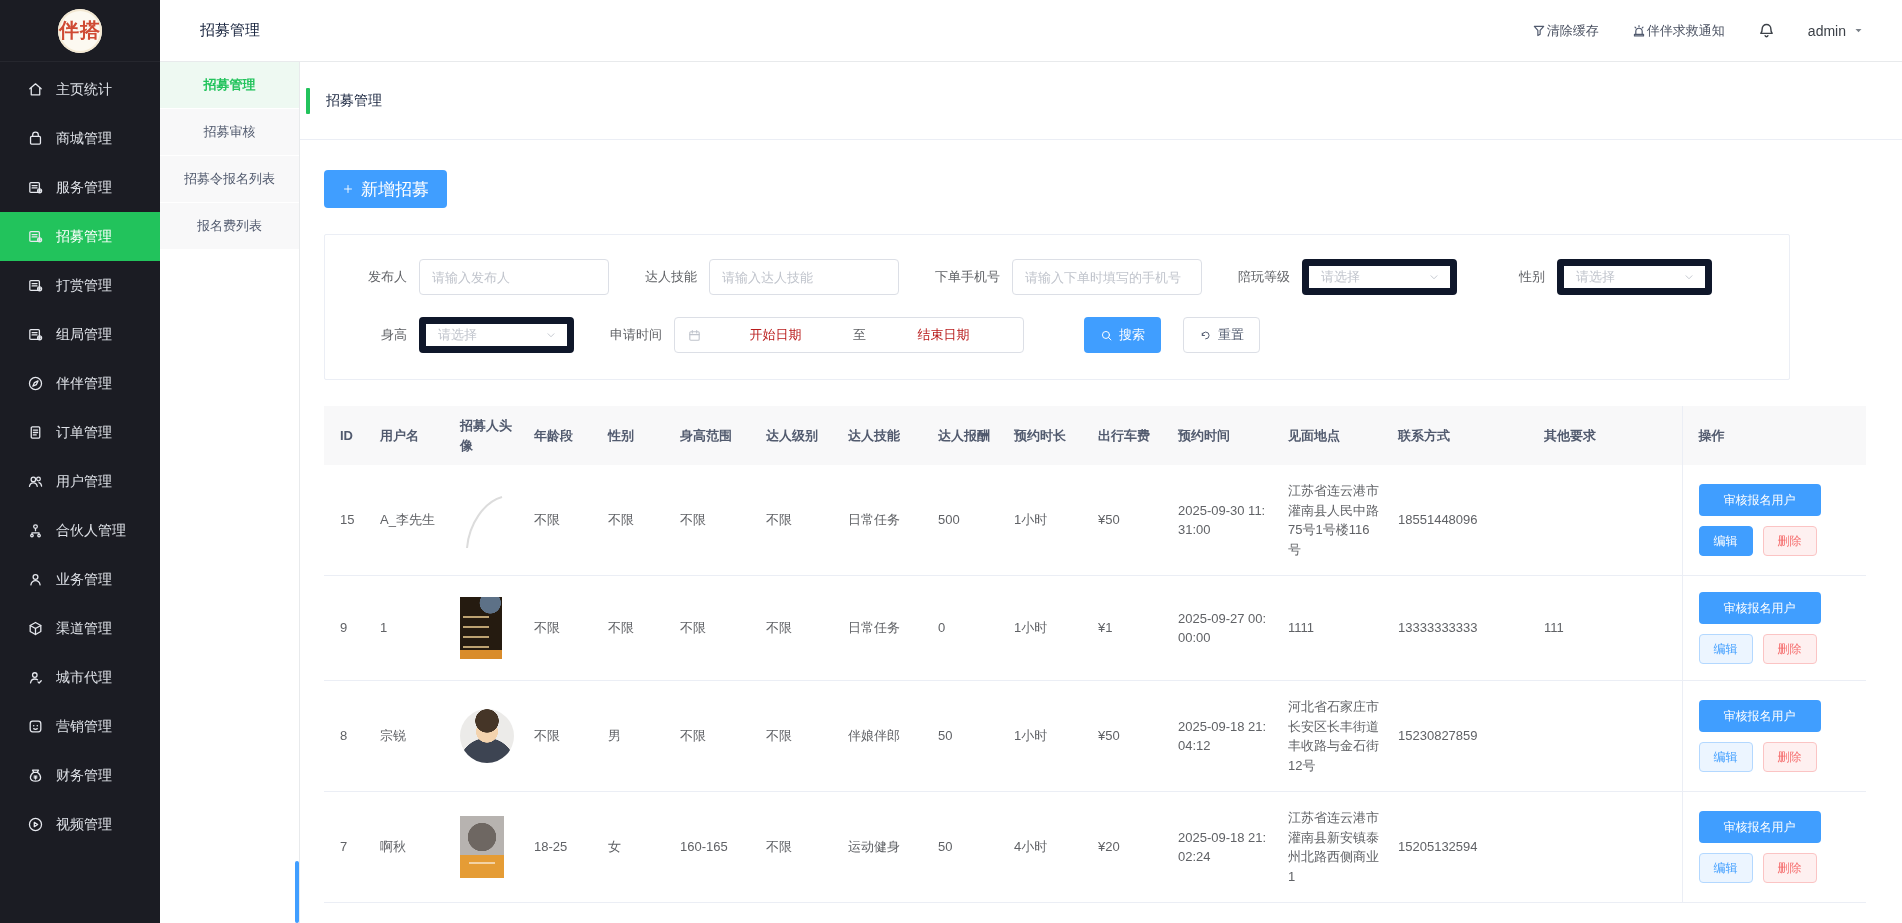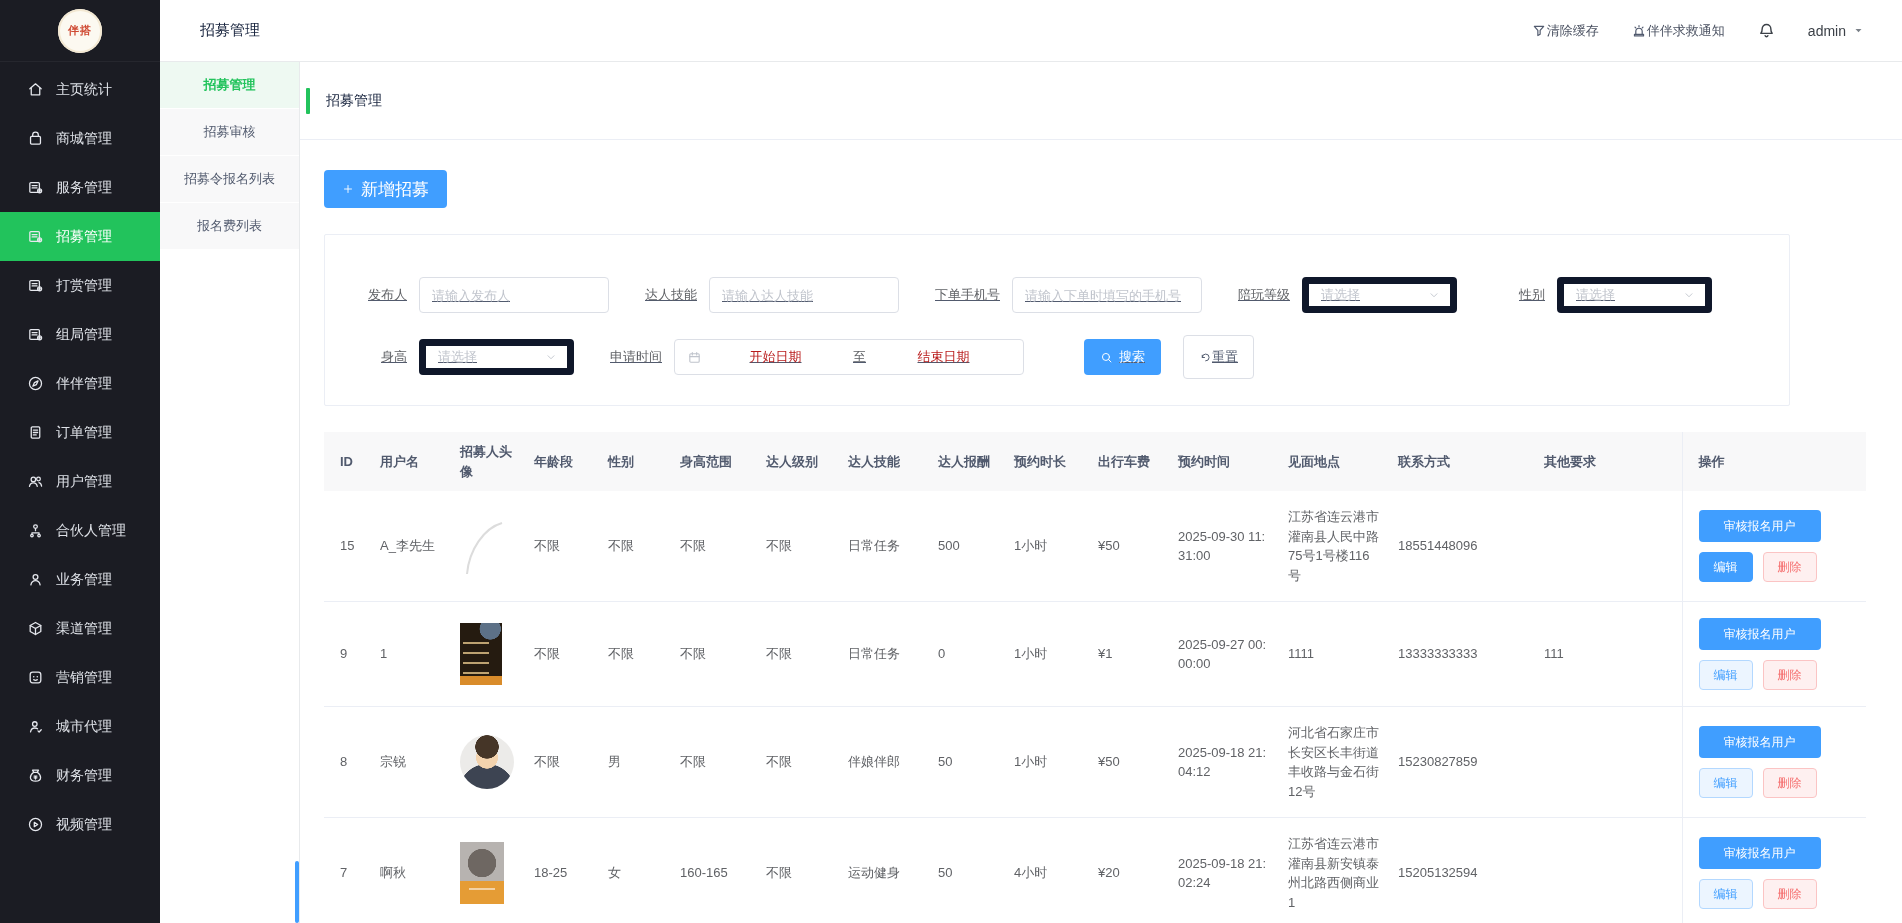"伴搭" .logo-circle { font-size: 11px -> 20px }
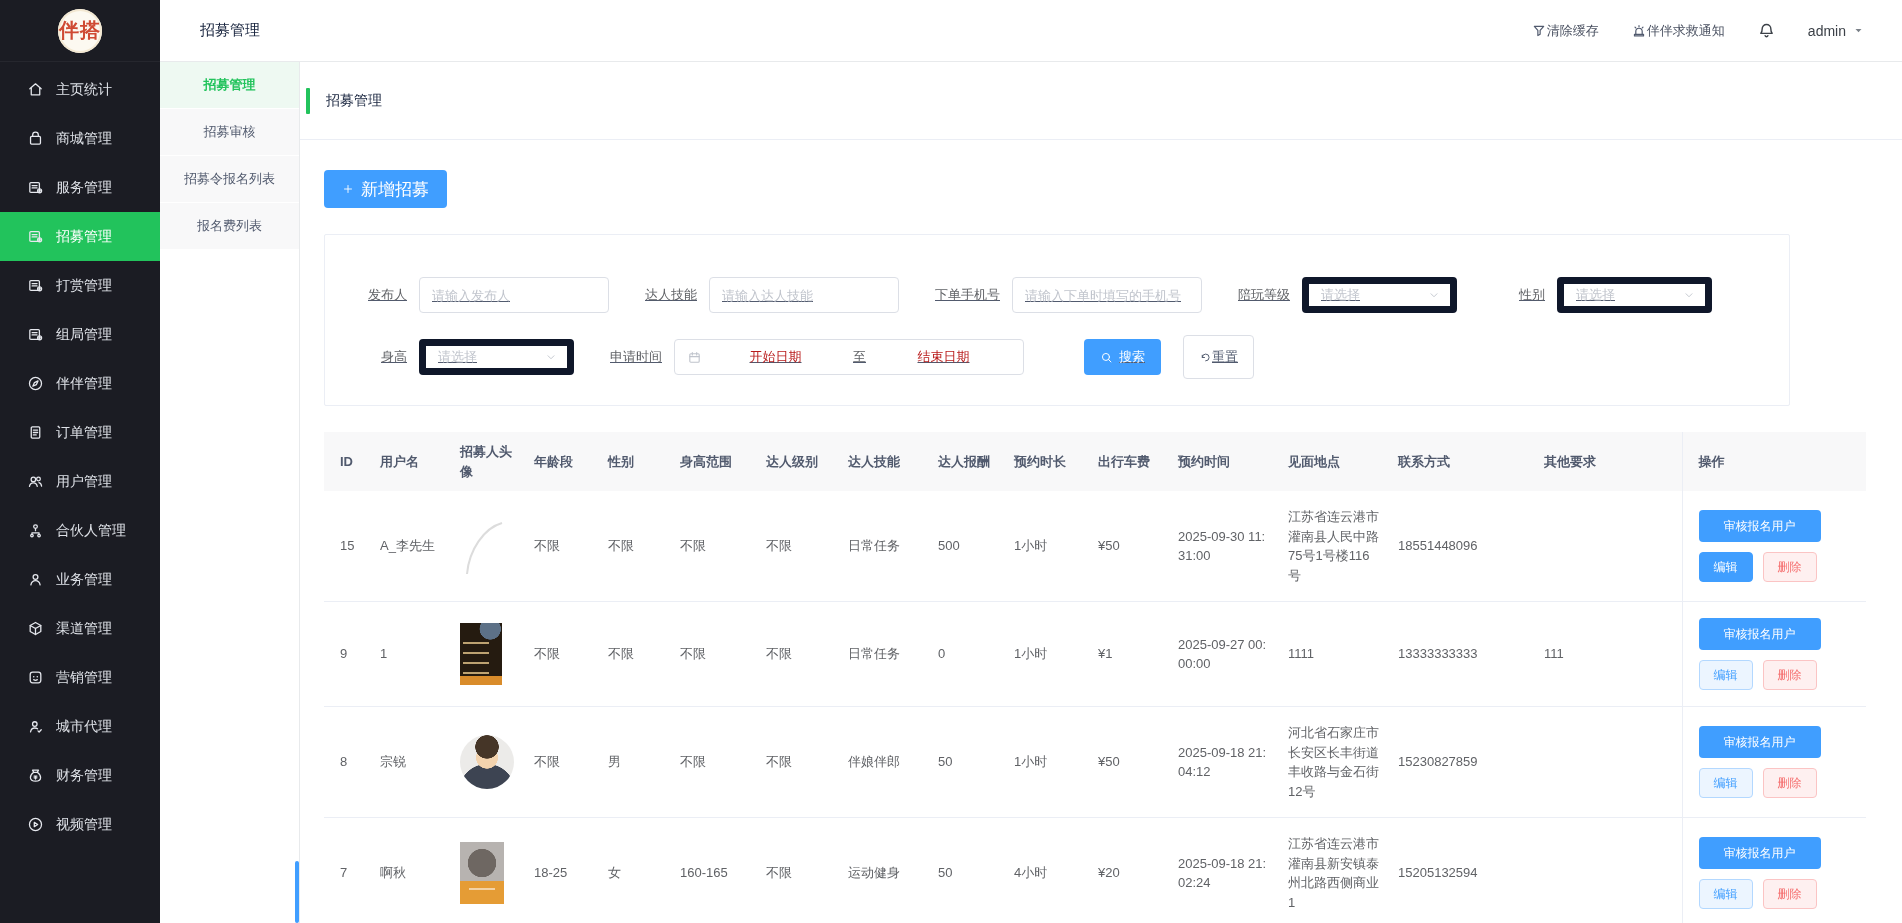"发布人" .filter-card { padding: 42px 0 26px 30px -> 24px 0 26px 30px; text-decoration: underline -> none }
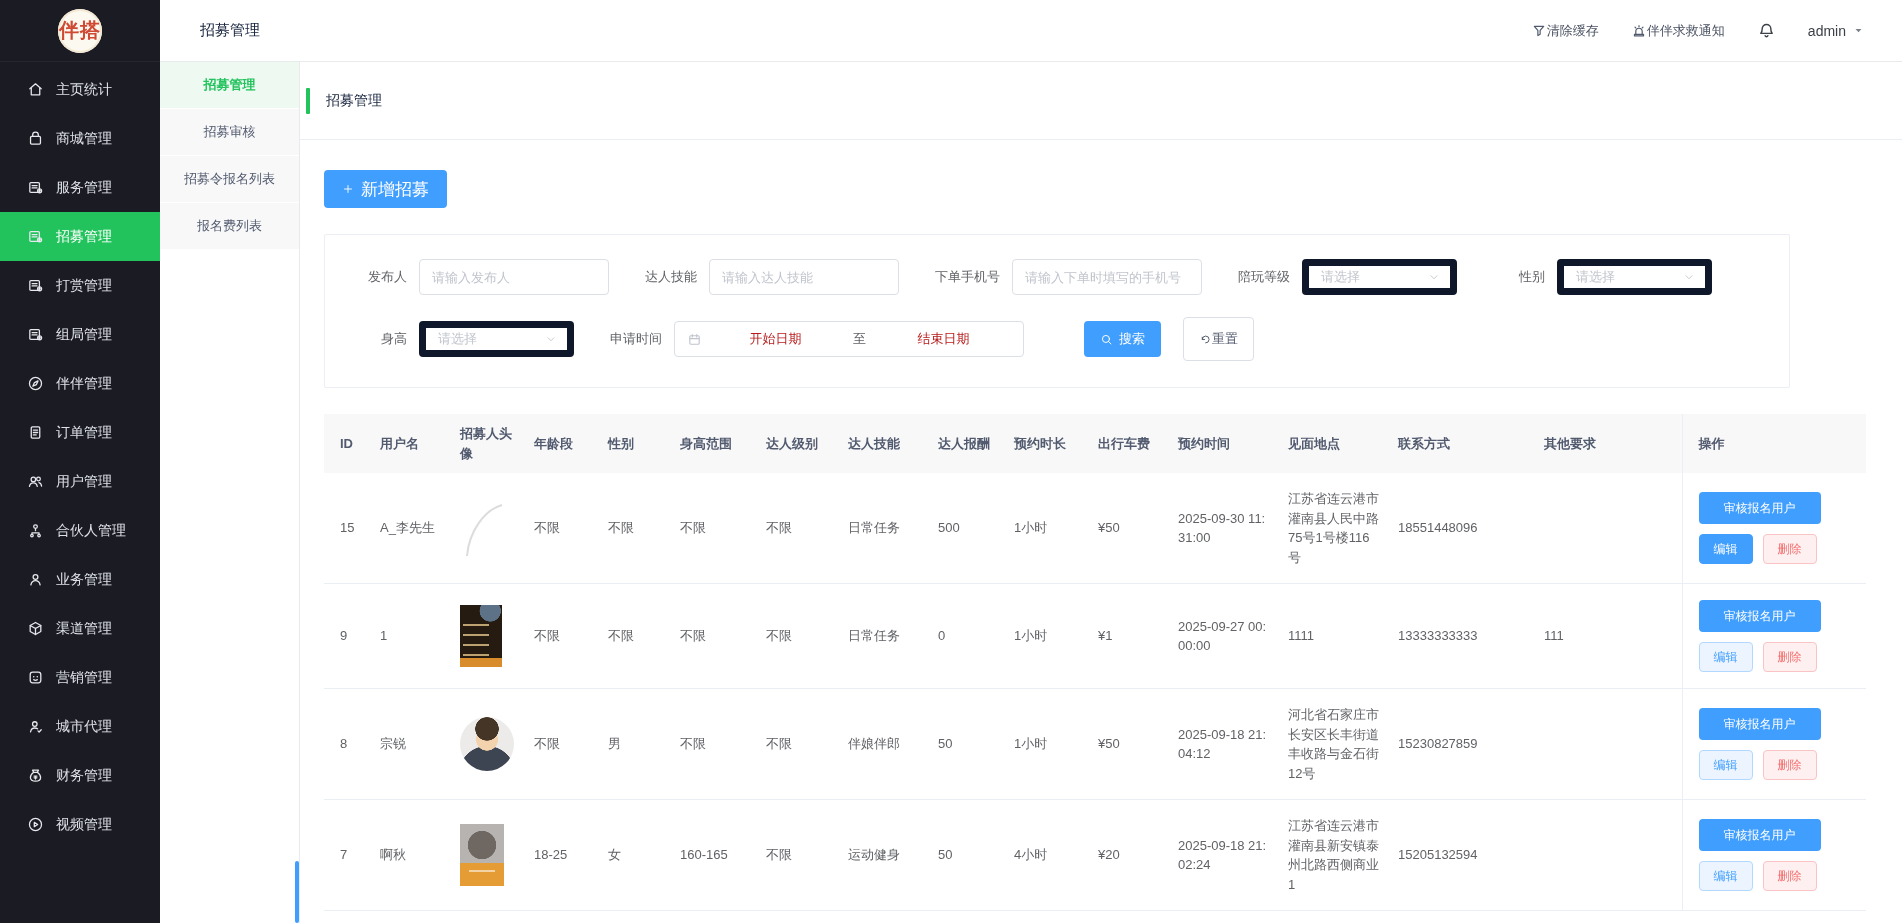"重置" .reset-btn { gap: none -> 6px; height: 44px -> 36px }
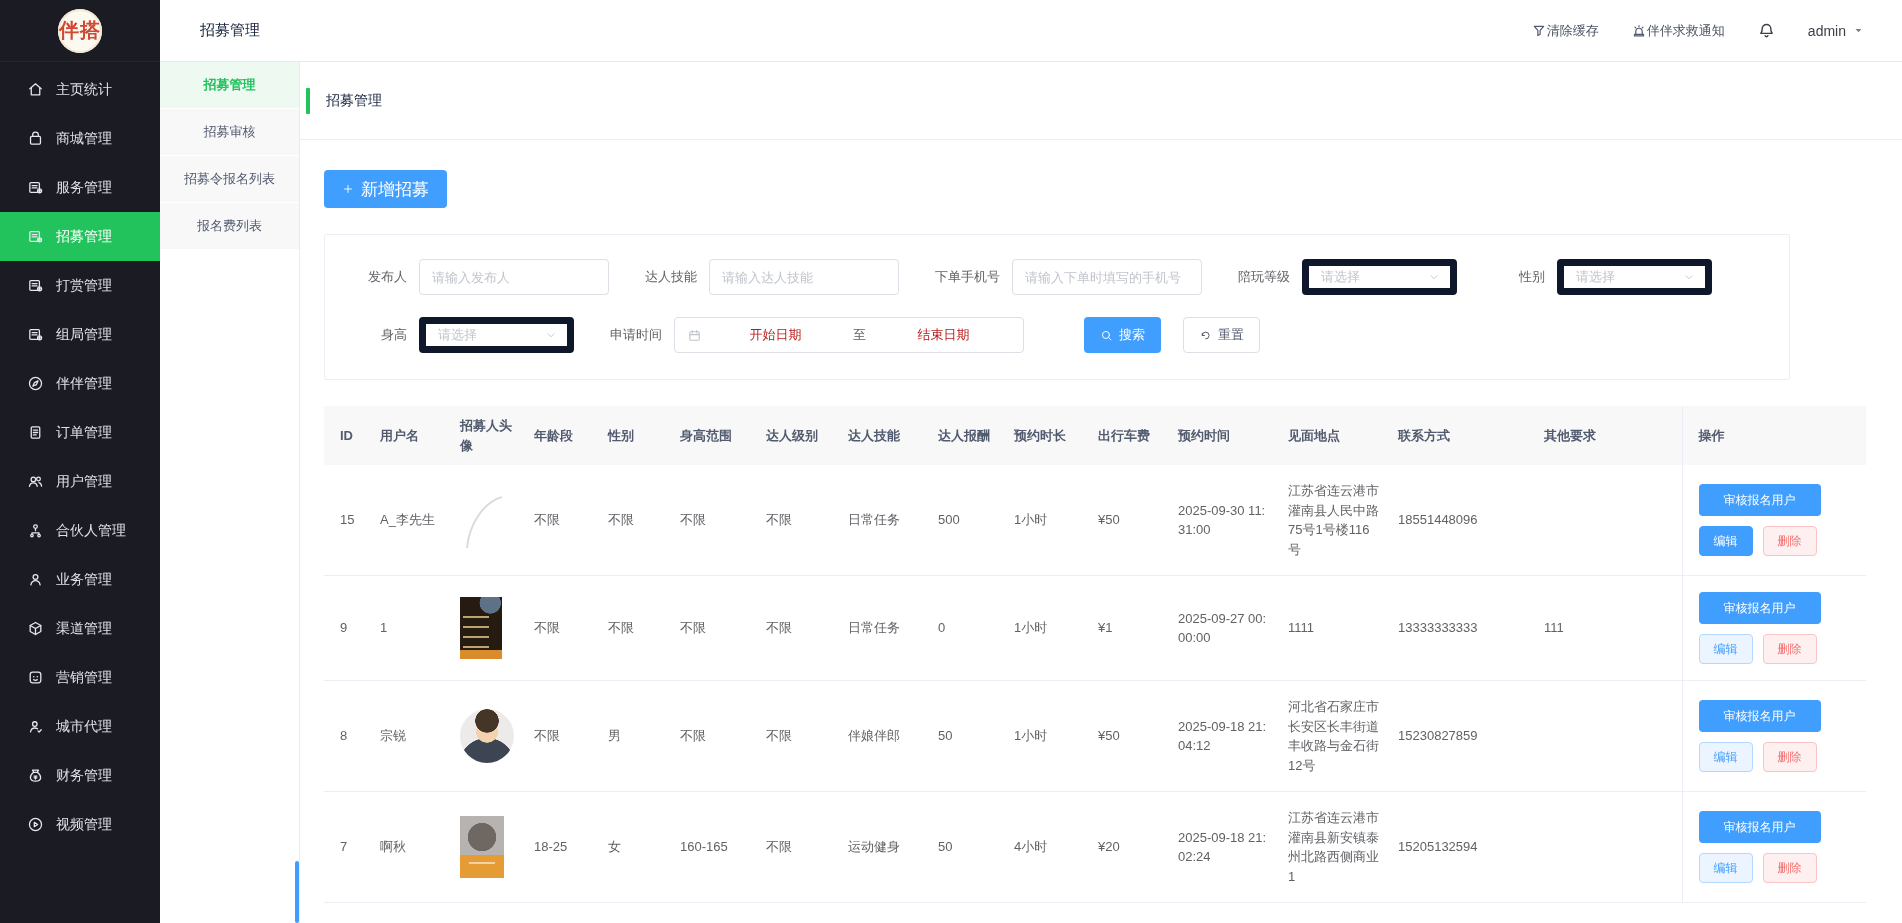"营销管理" div.side-item { order: before "城市代理" -> after "城市代理" }
